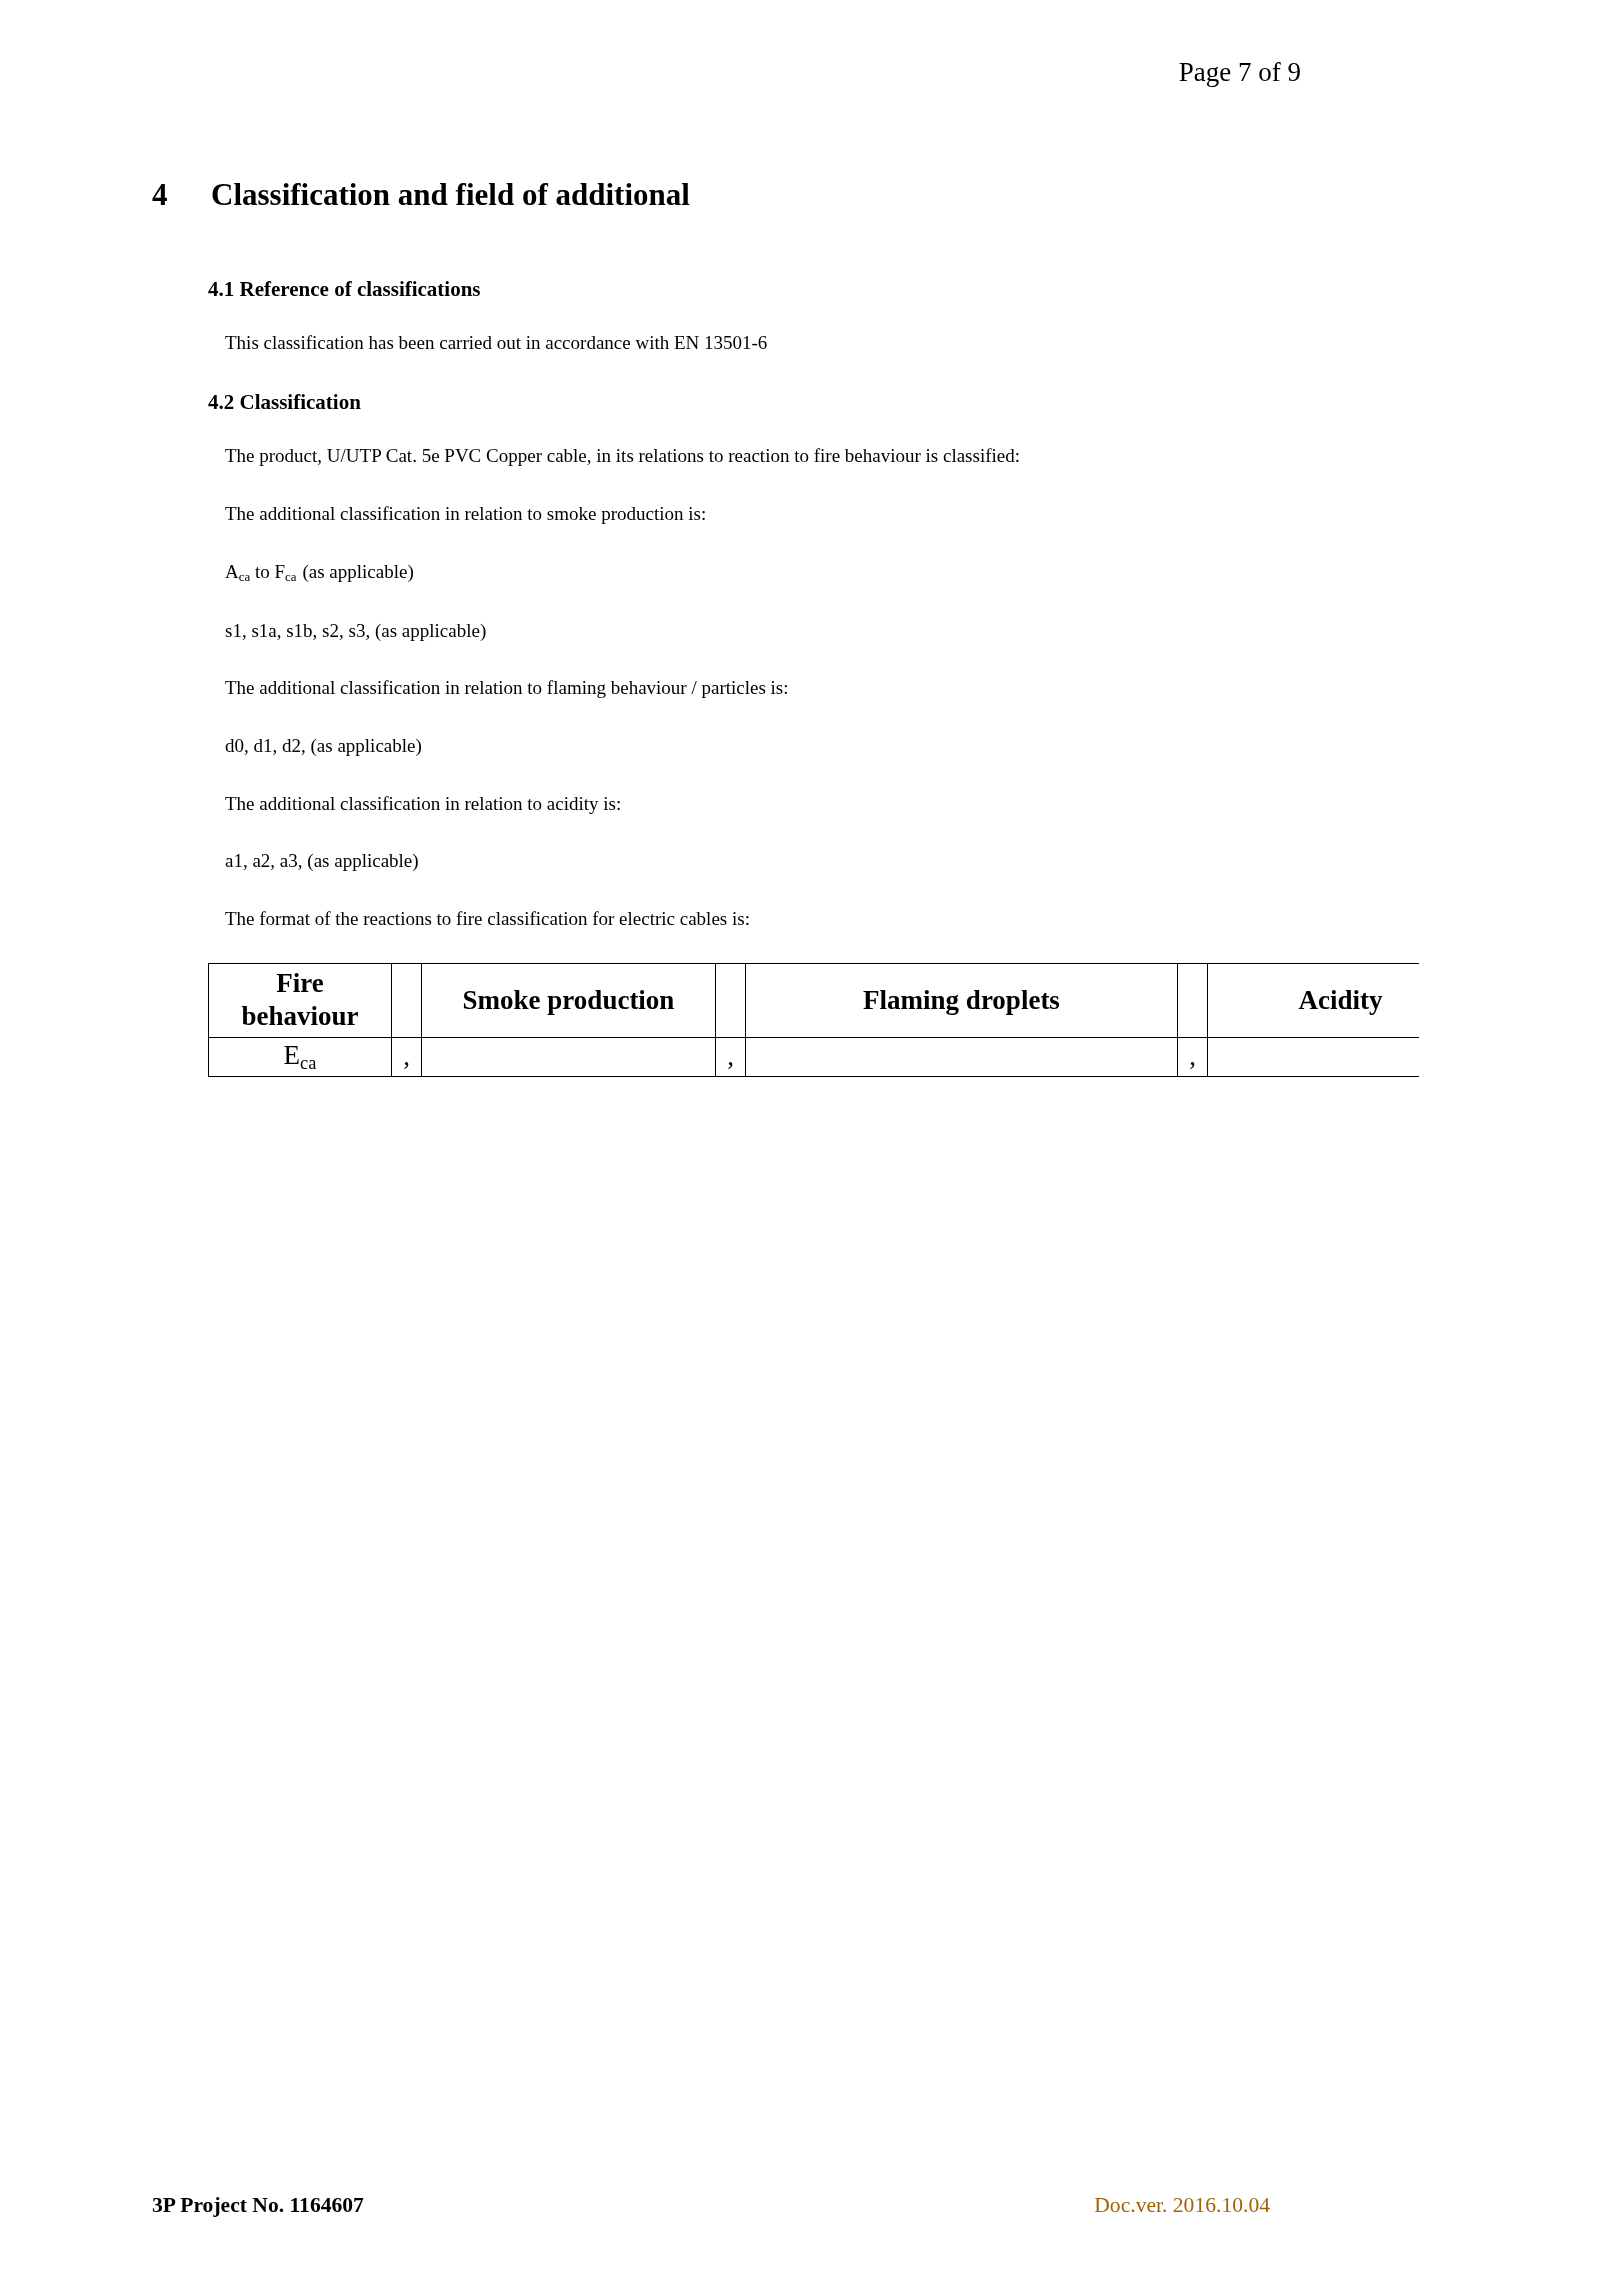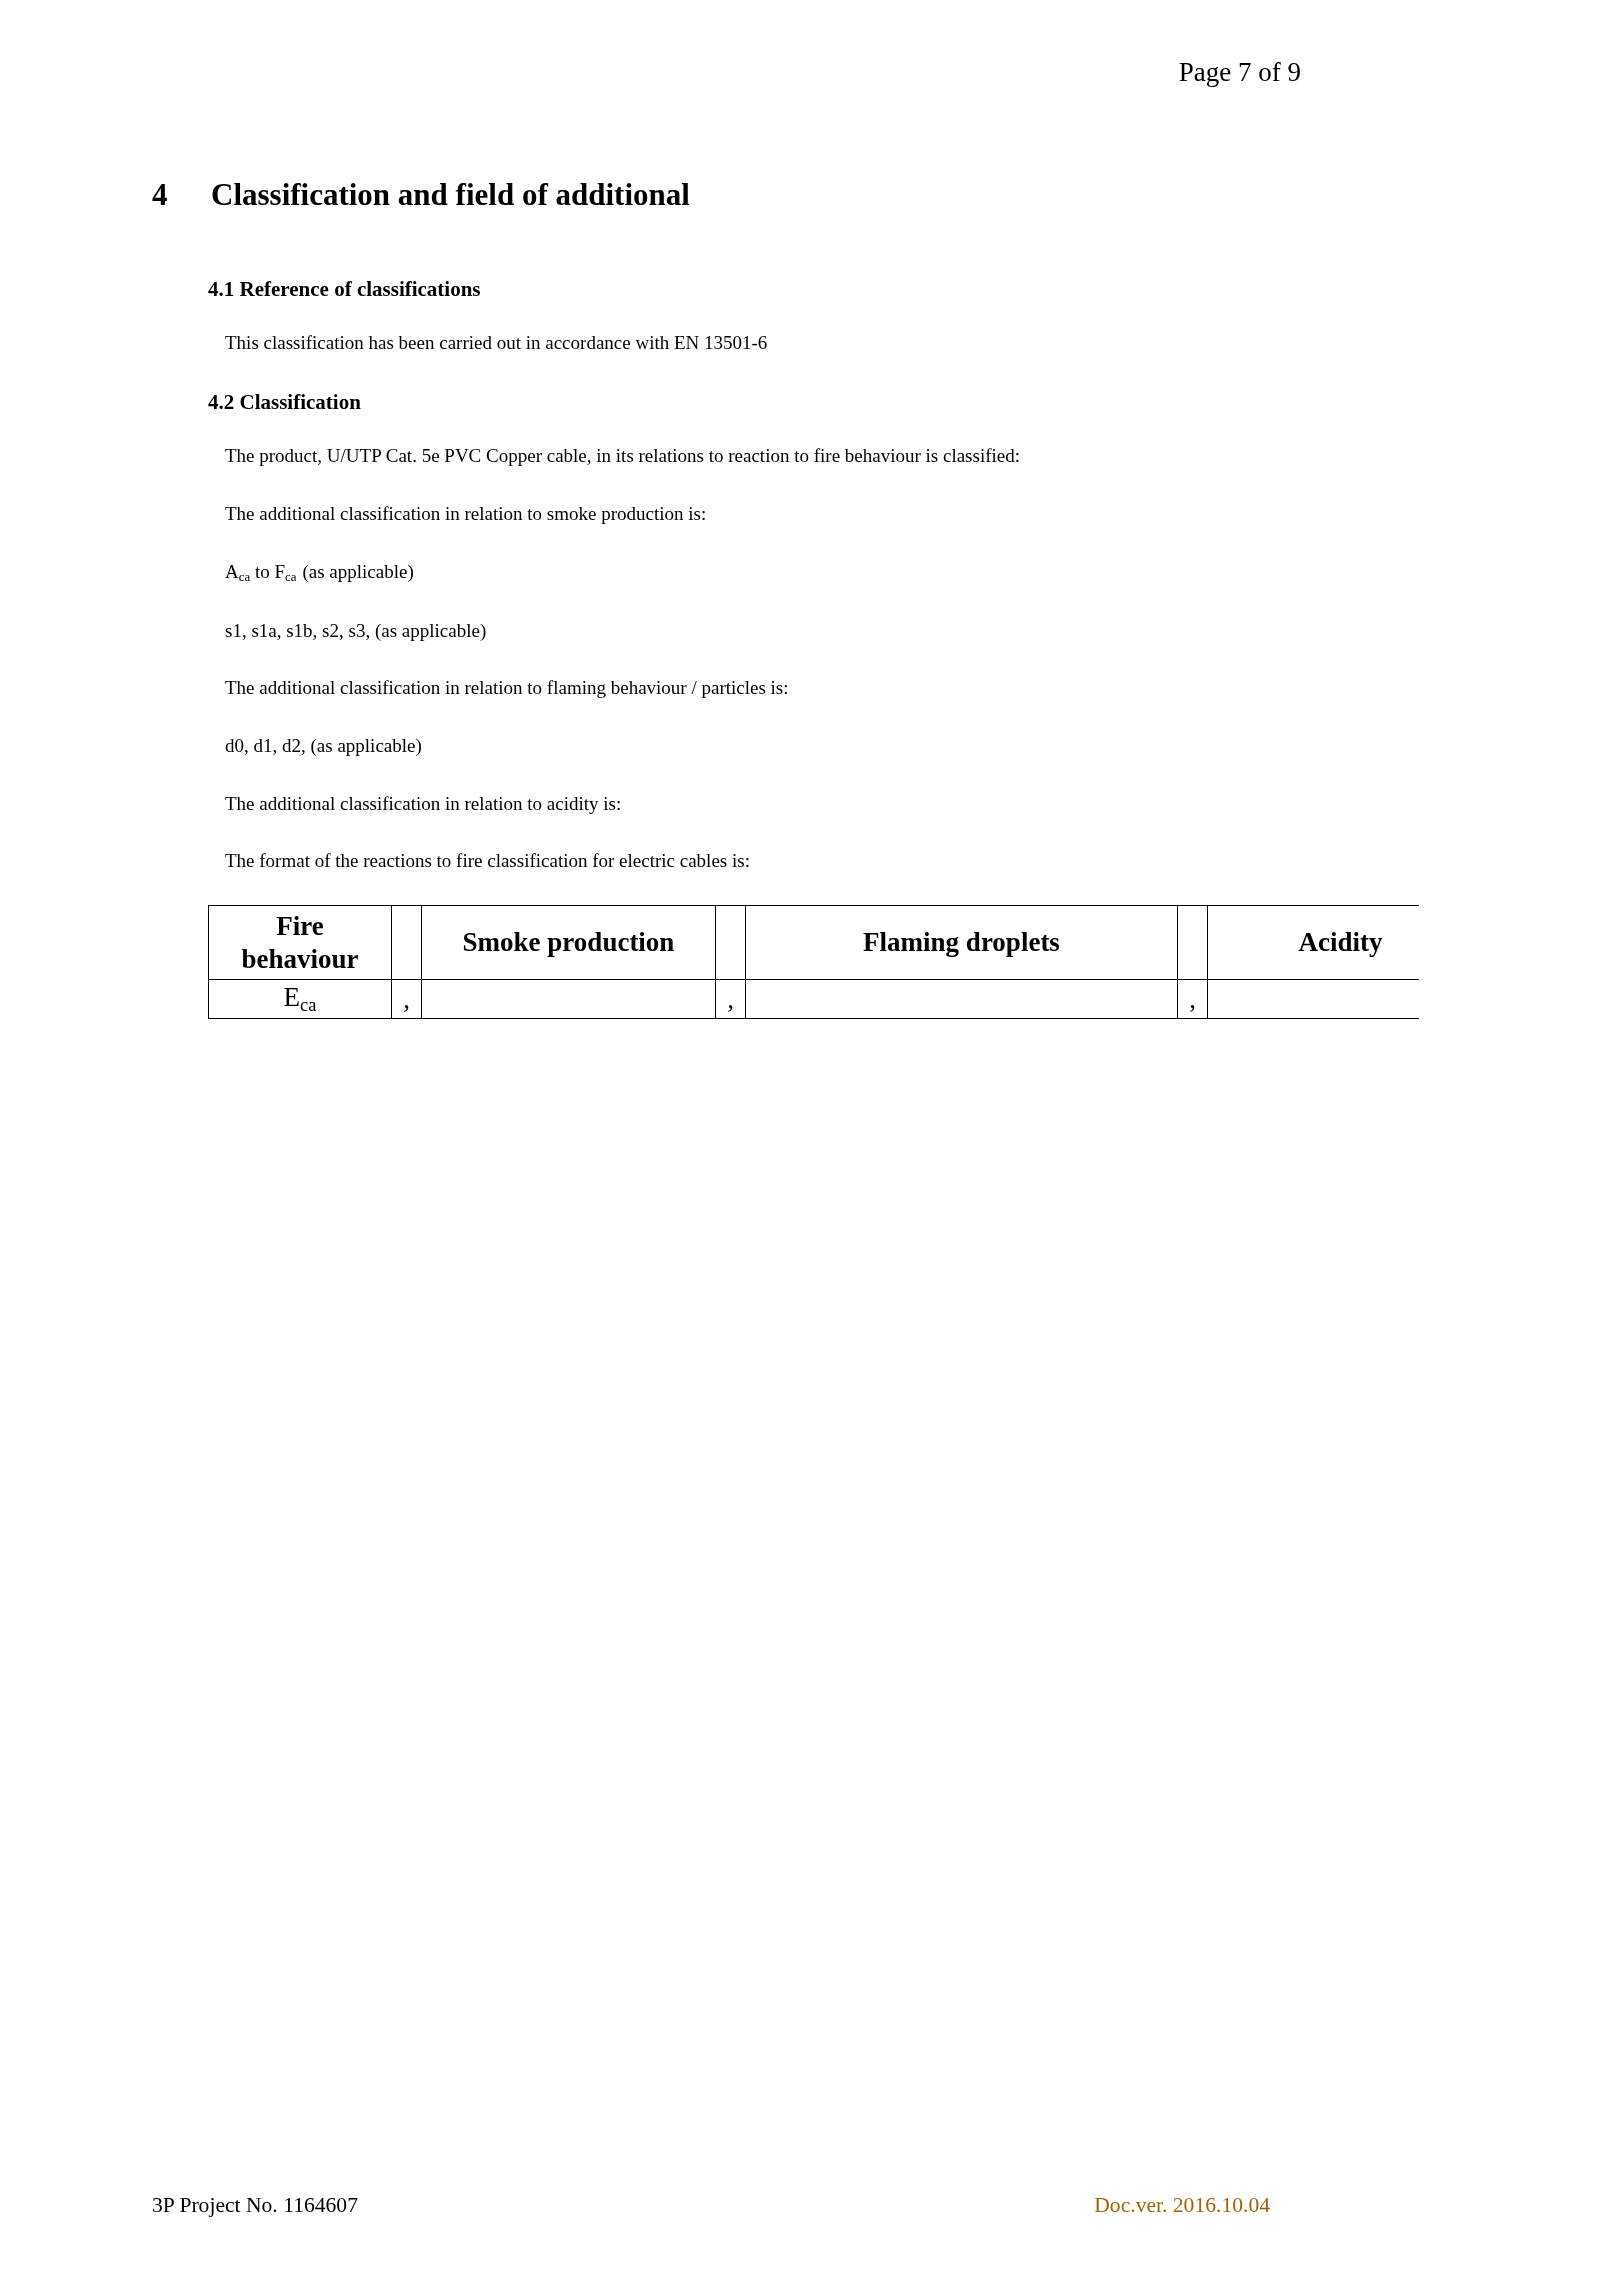"a1, a2, a3, (as applicable)" p.para { html: none -> <p>a1, a2, a3, (as applicable)</p> }
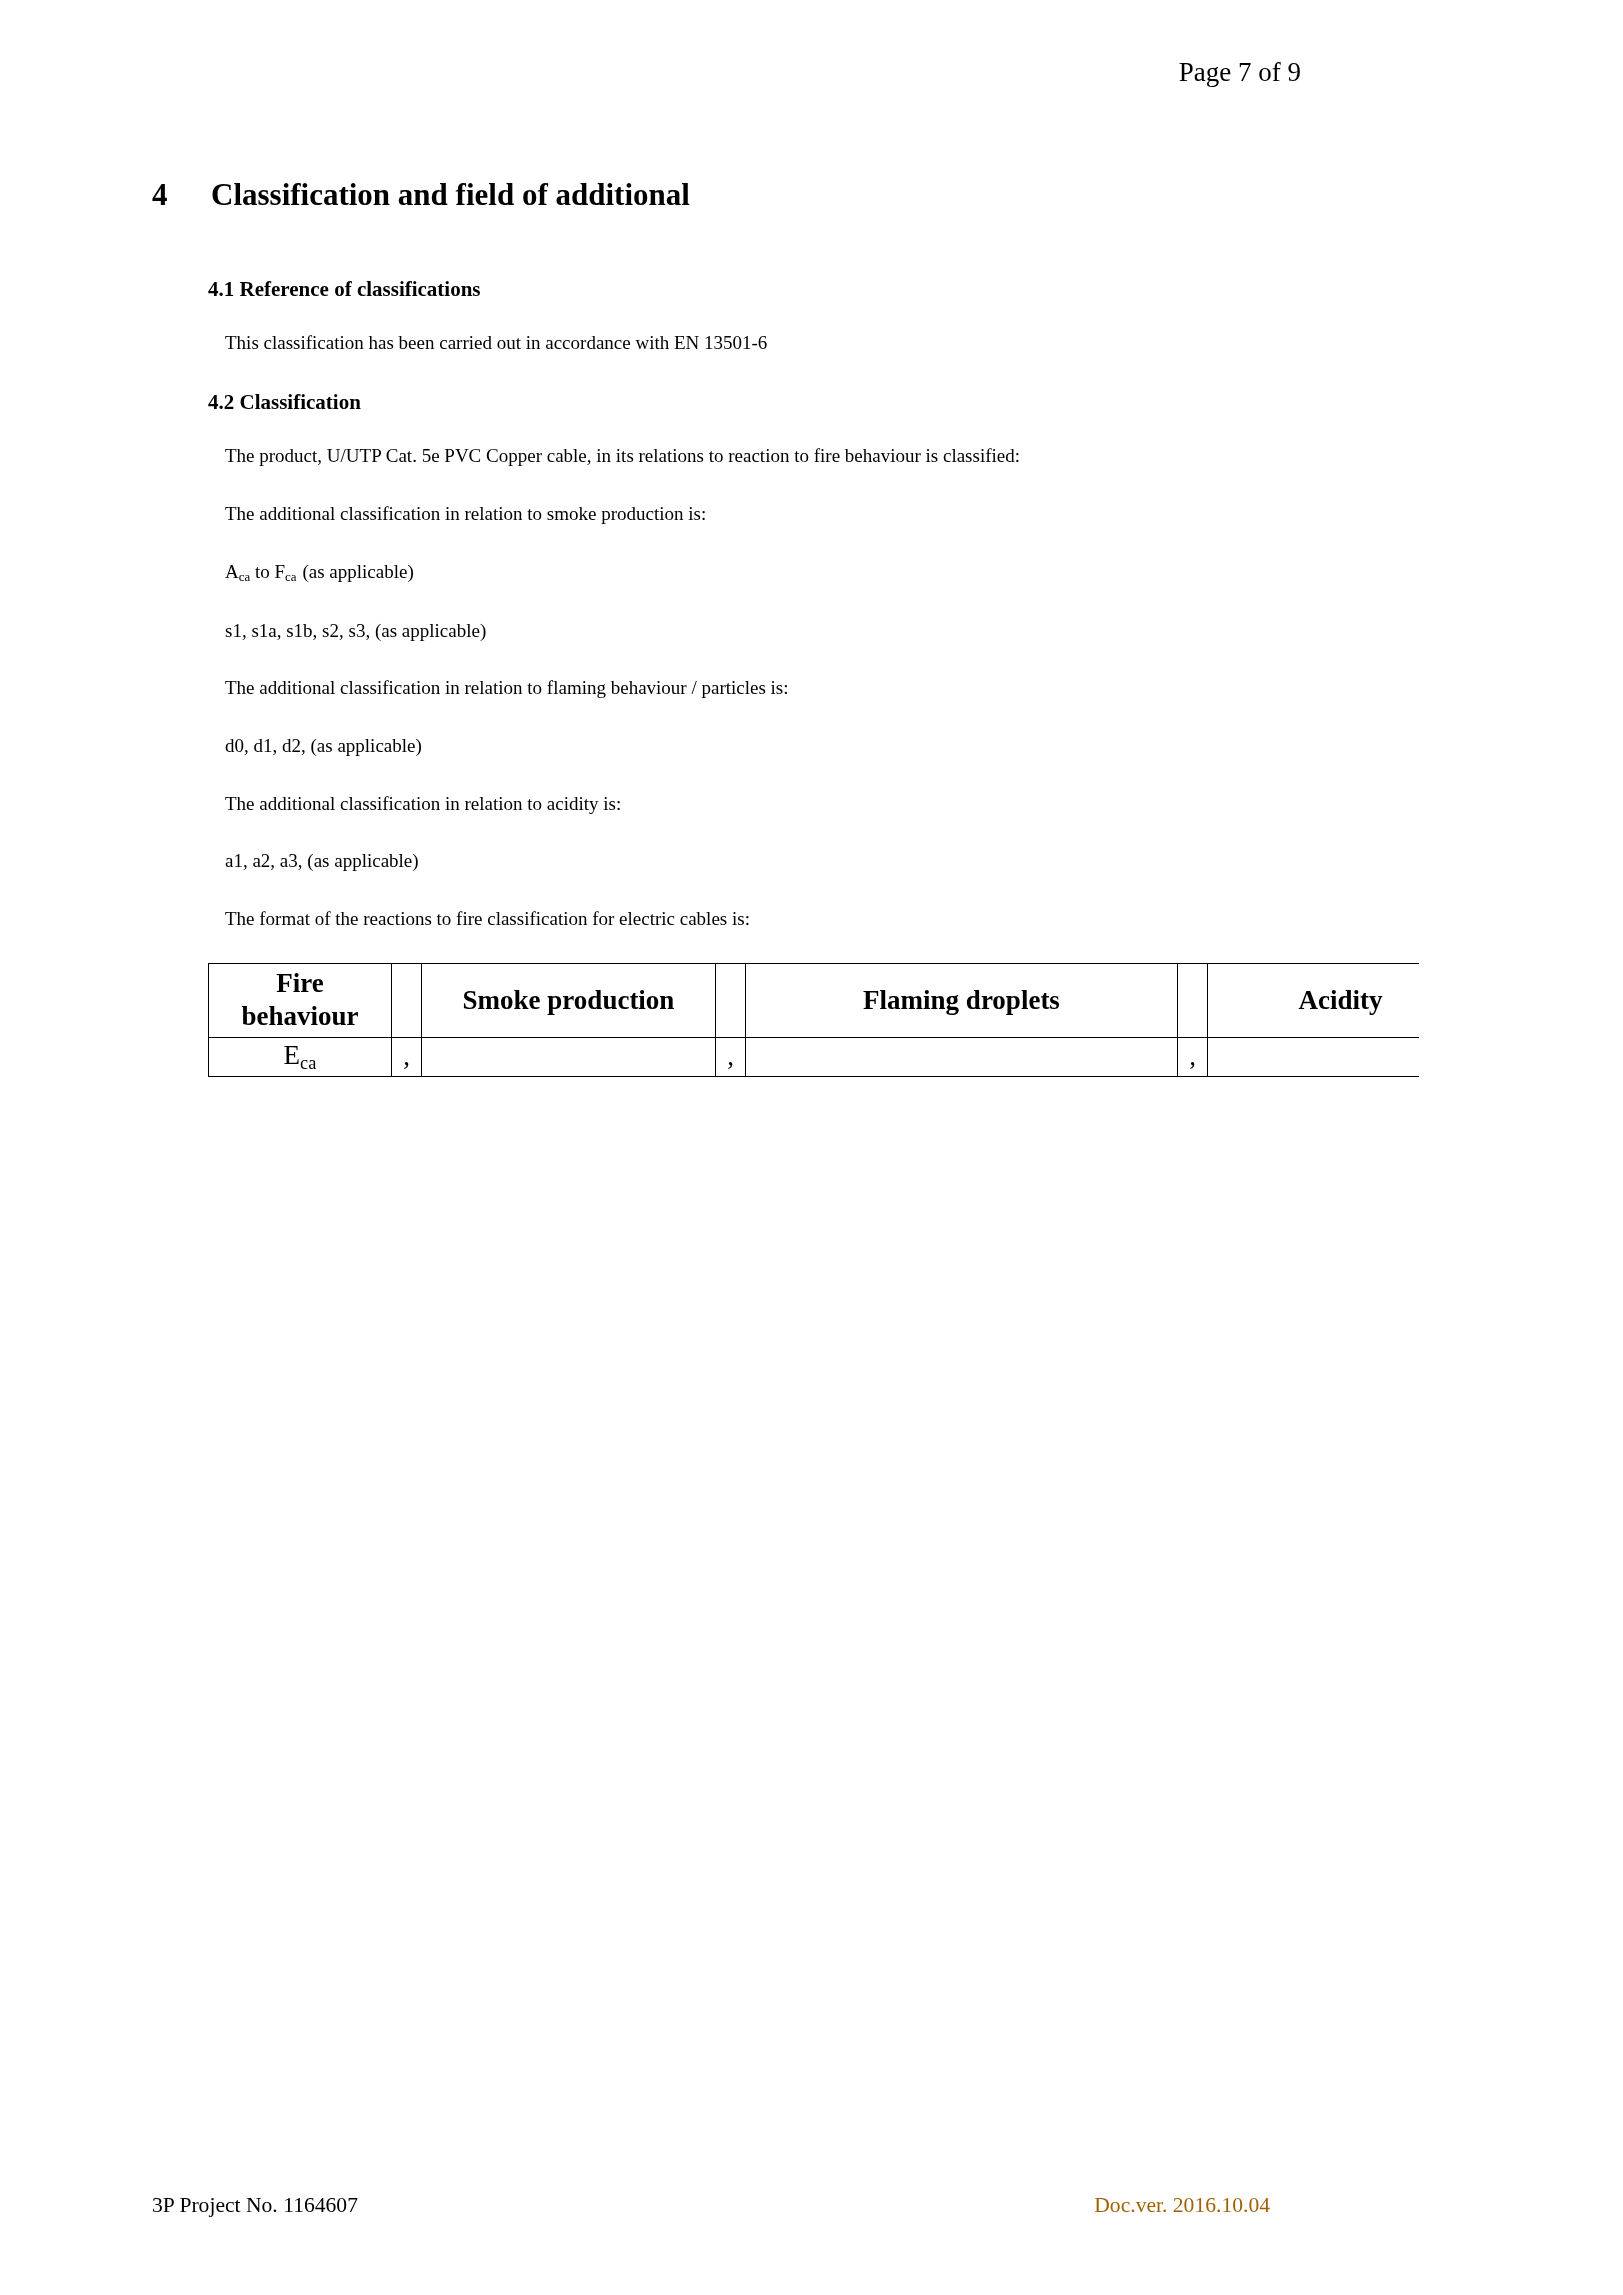"3P Project No. 1164607" .footer .left { font-weight: normal -> bold }
